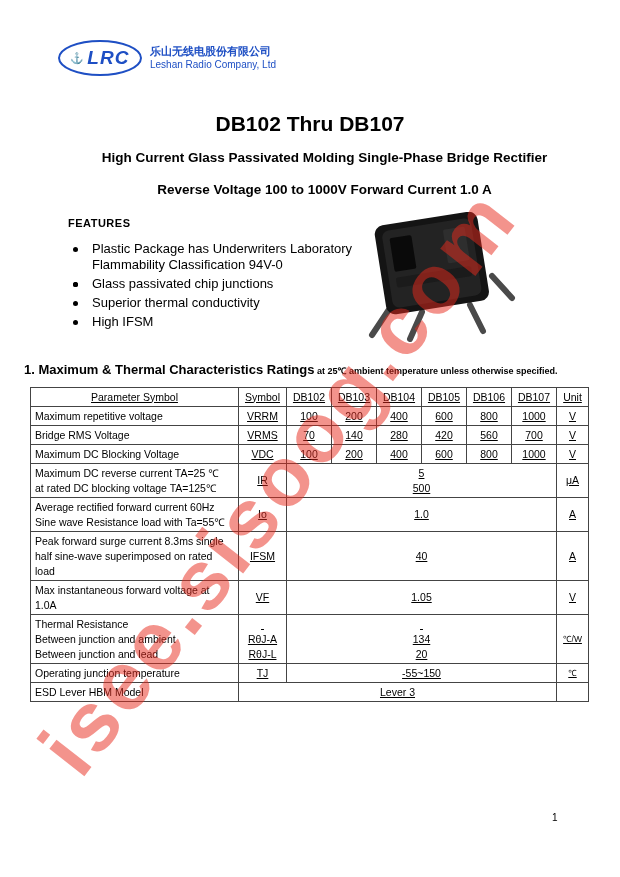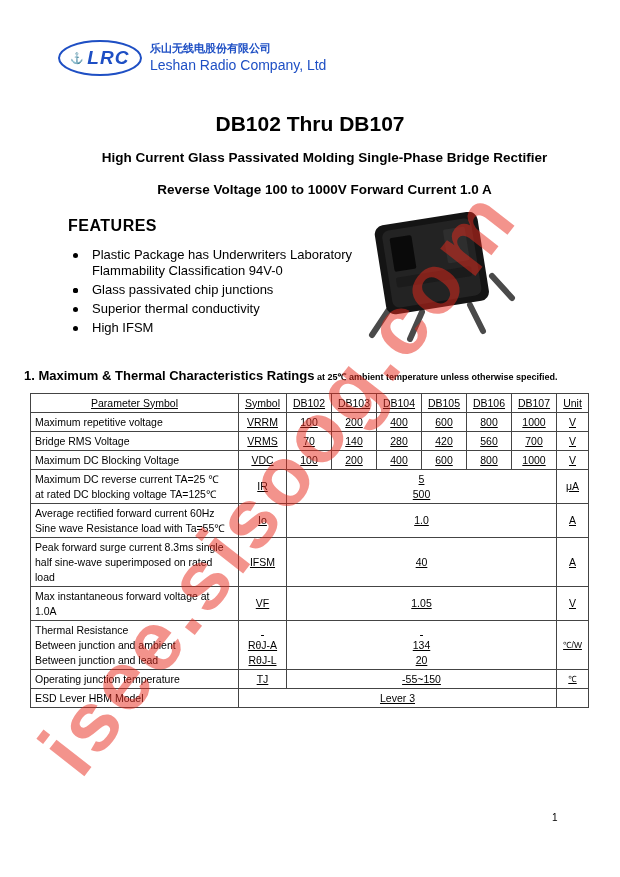"Leshan Radio Company, Ltd" .company .en { font-size: 14px -> 10px }
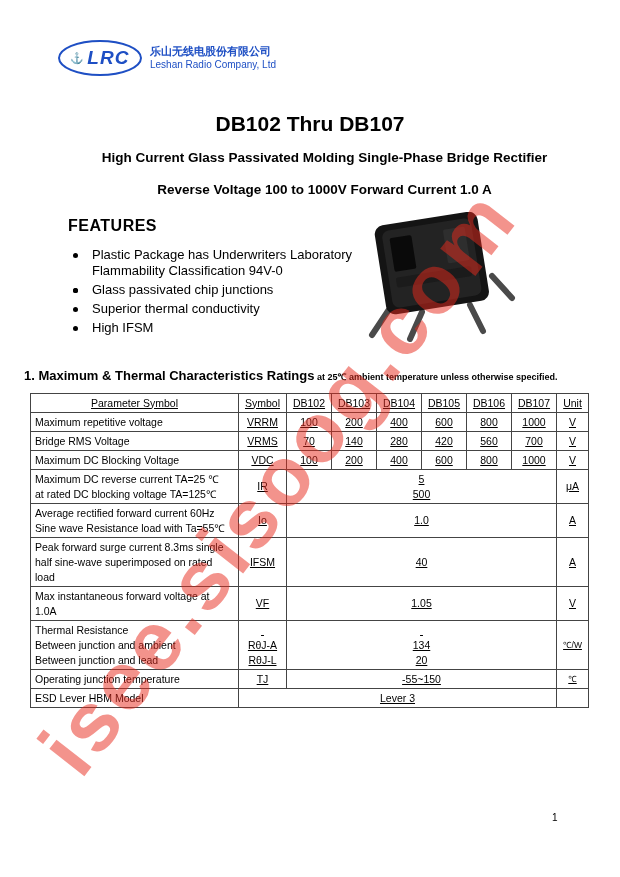"FEATURES" .features-heading { font-size: 16px -> 11px }
